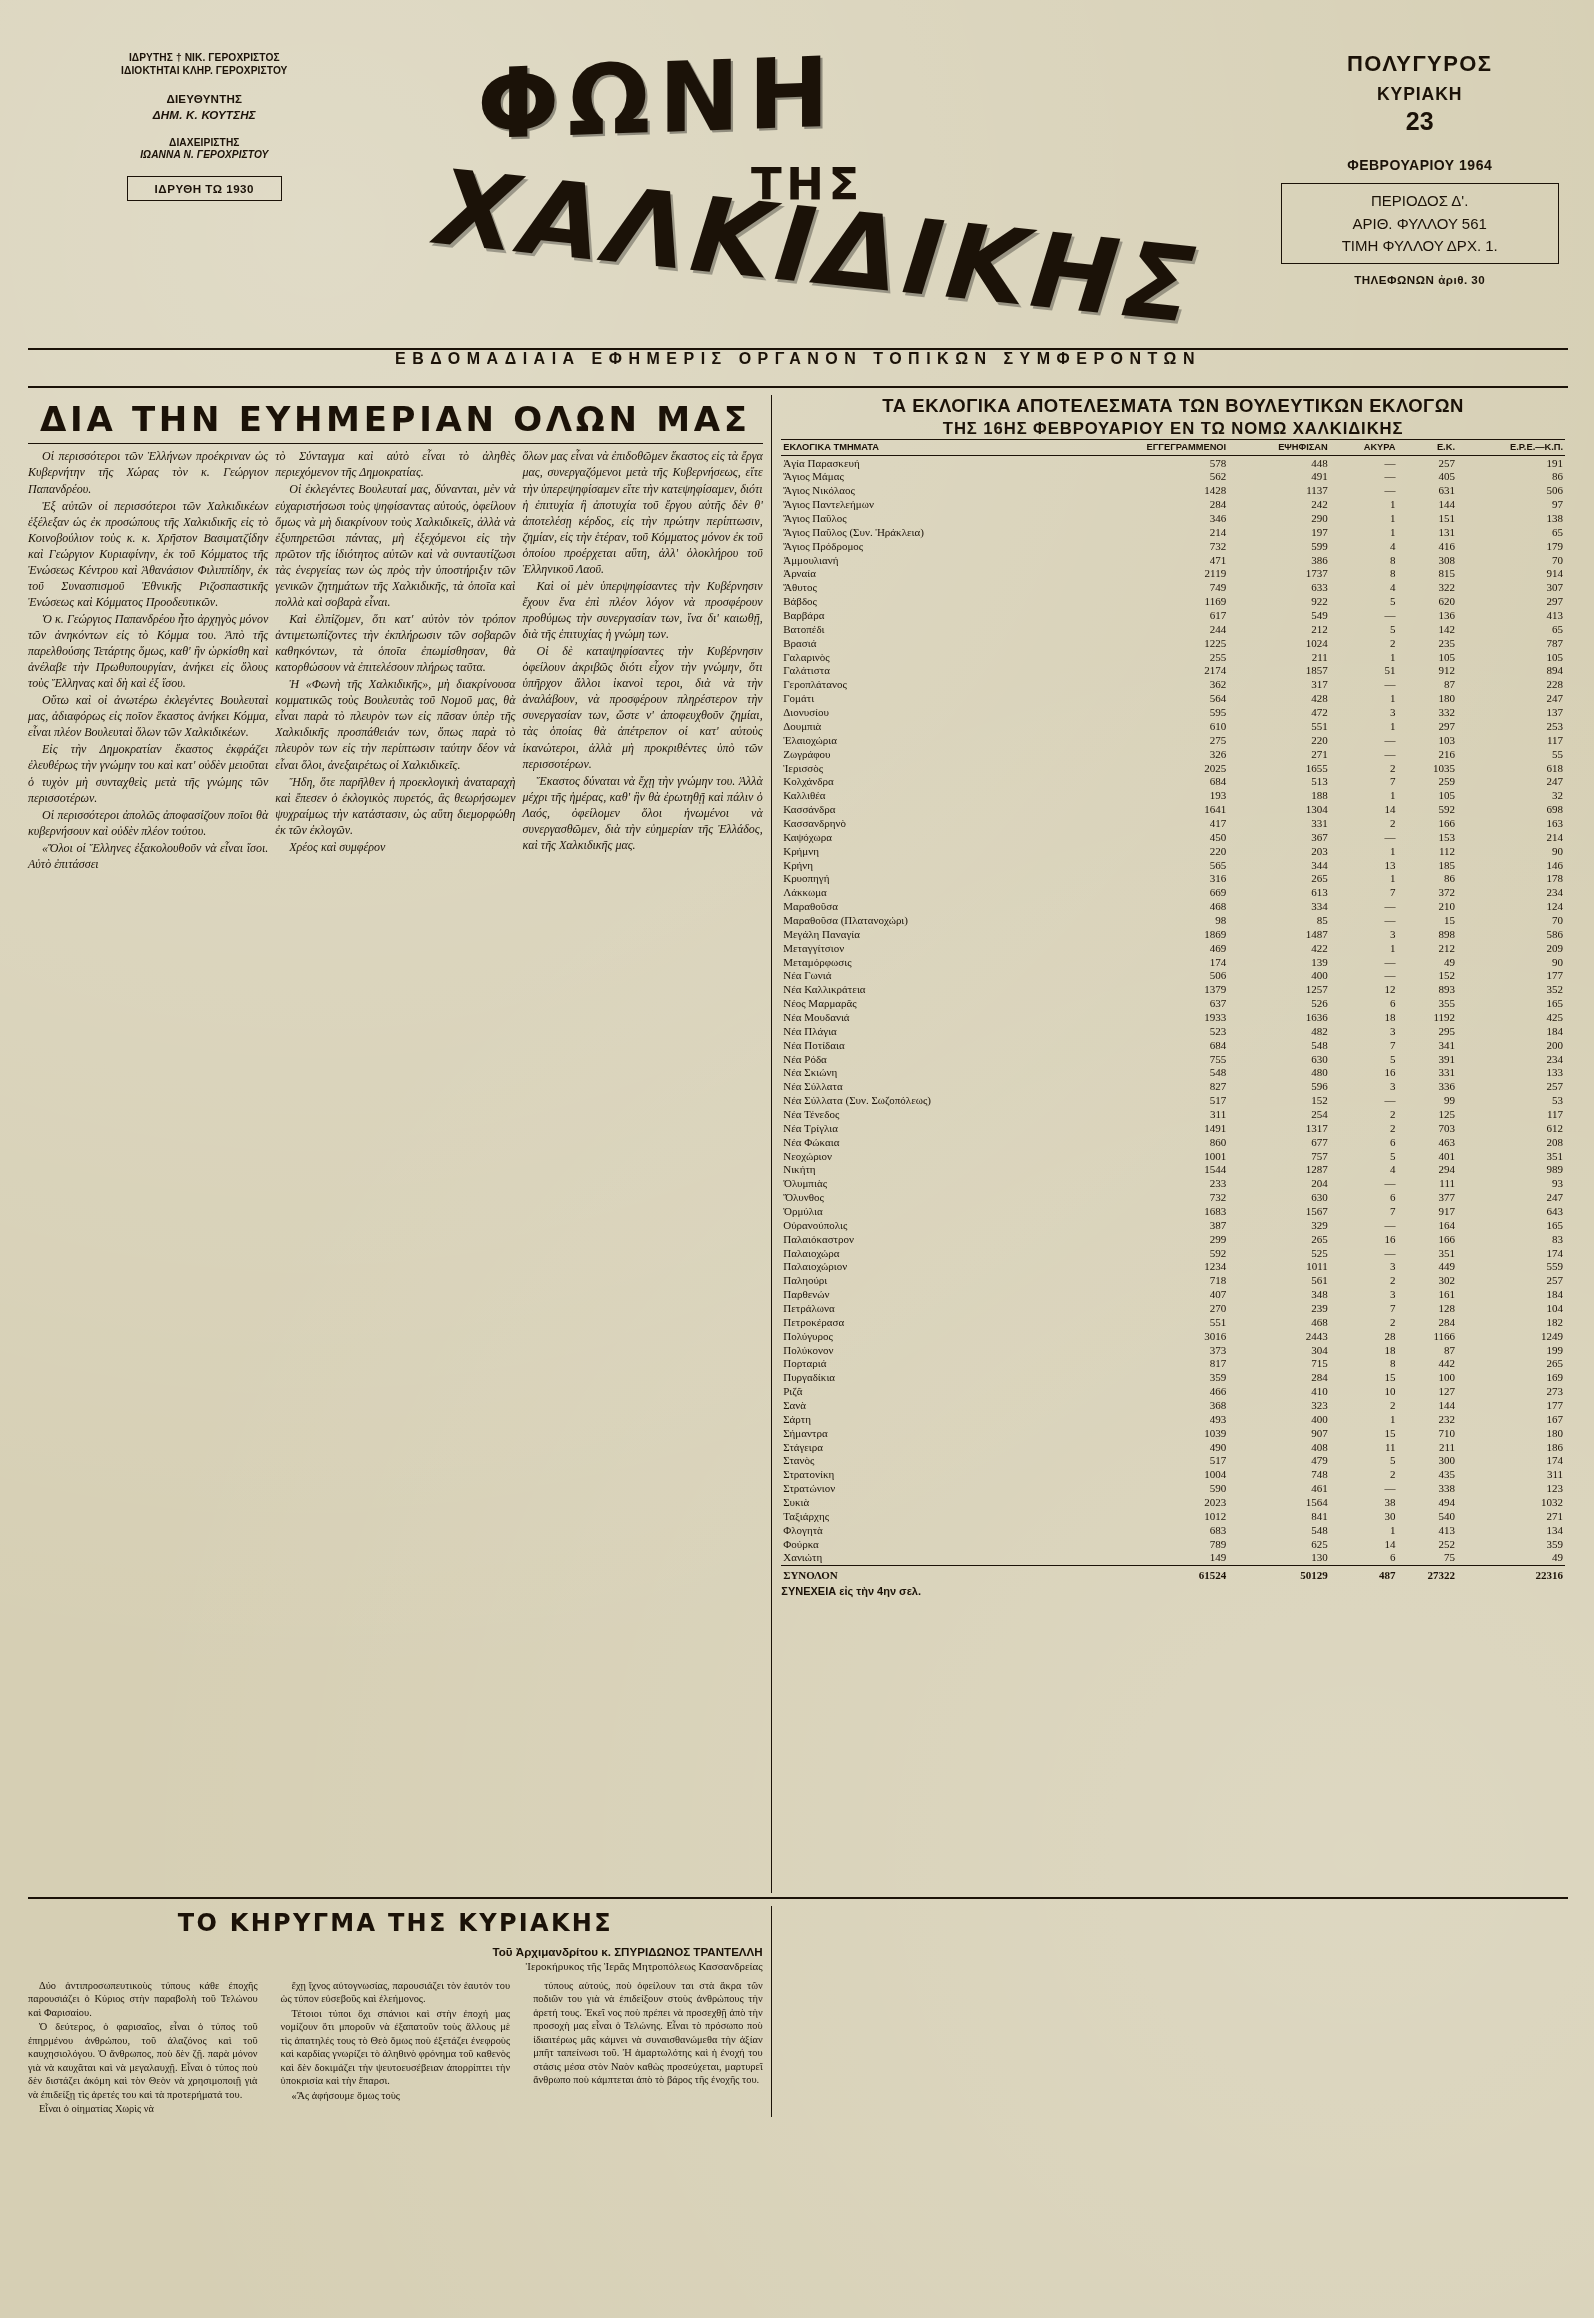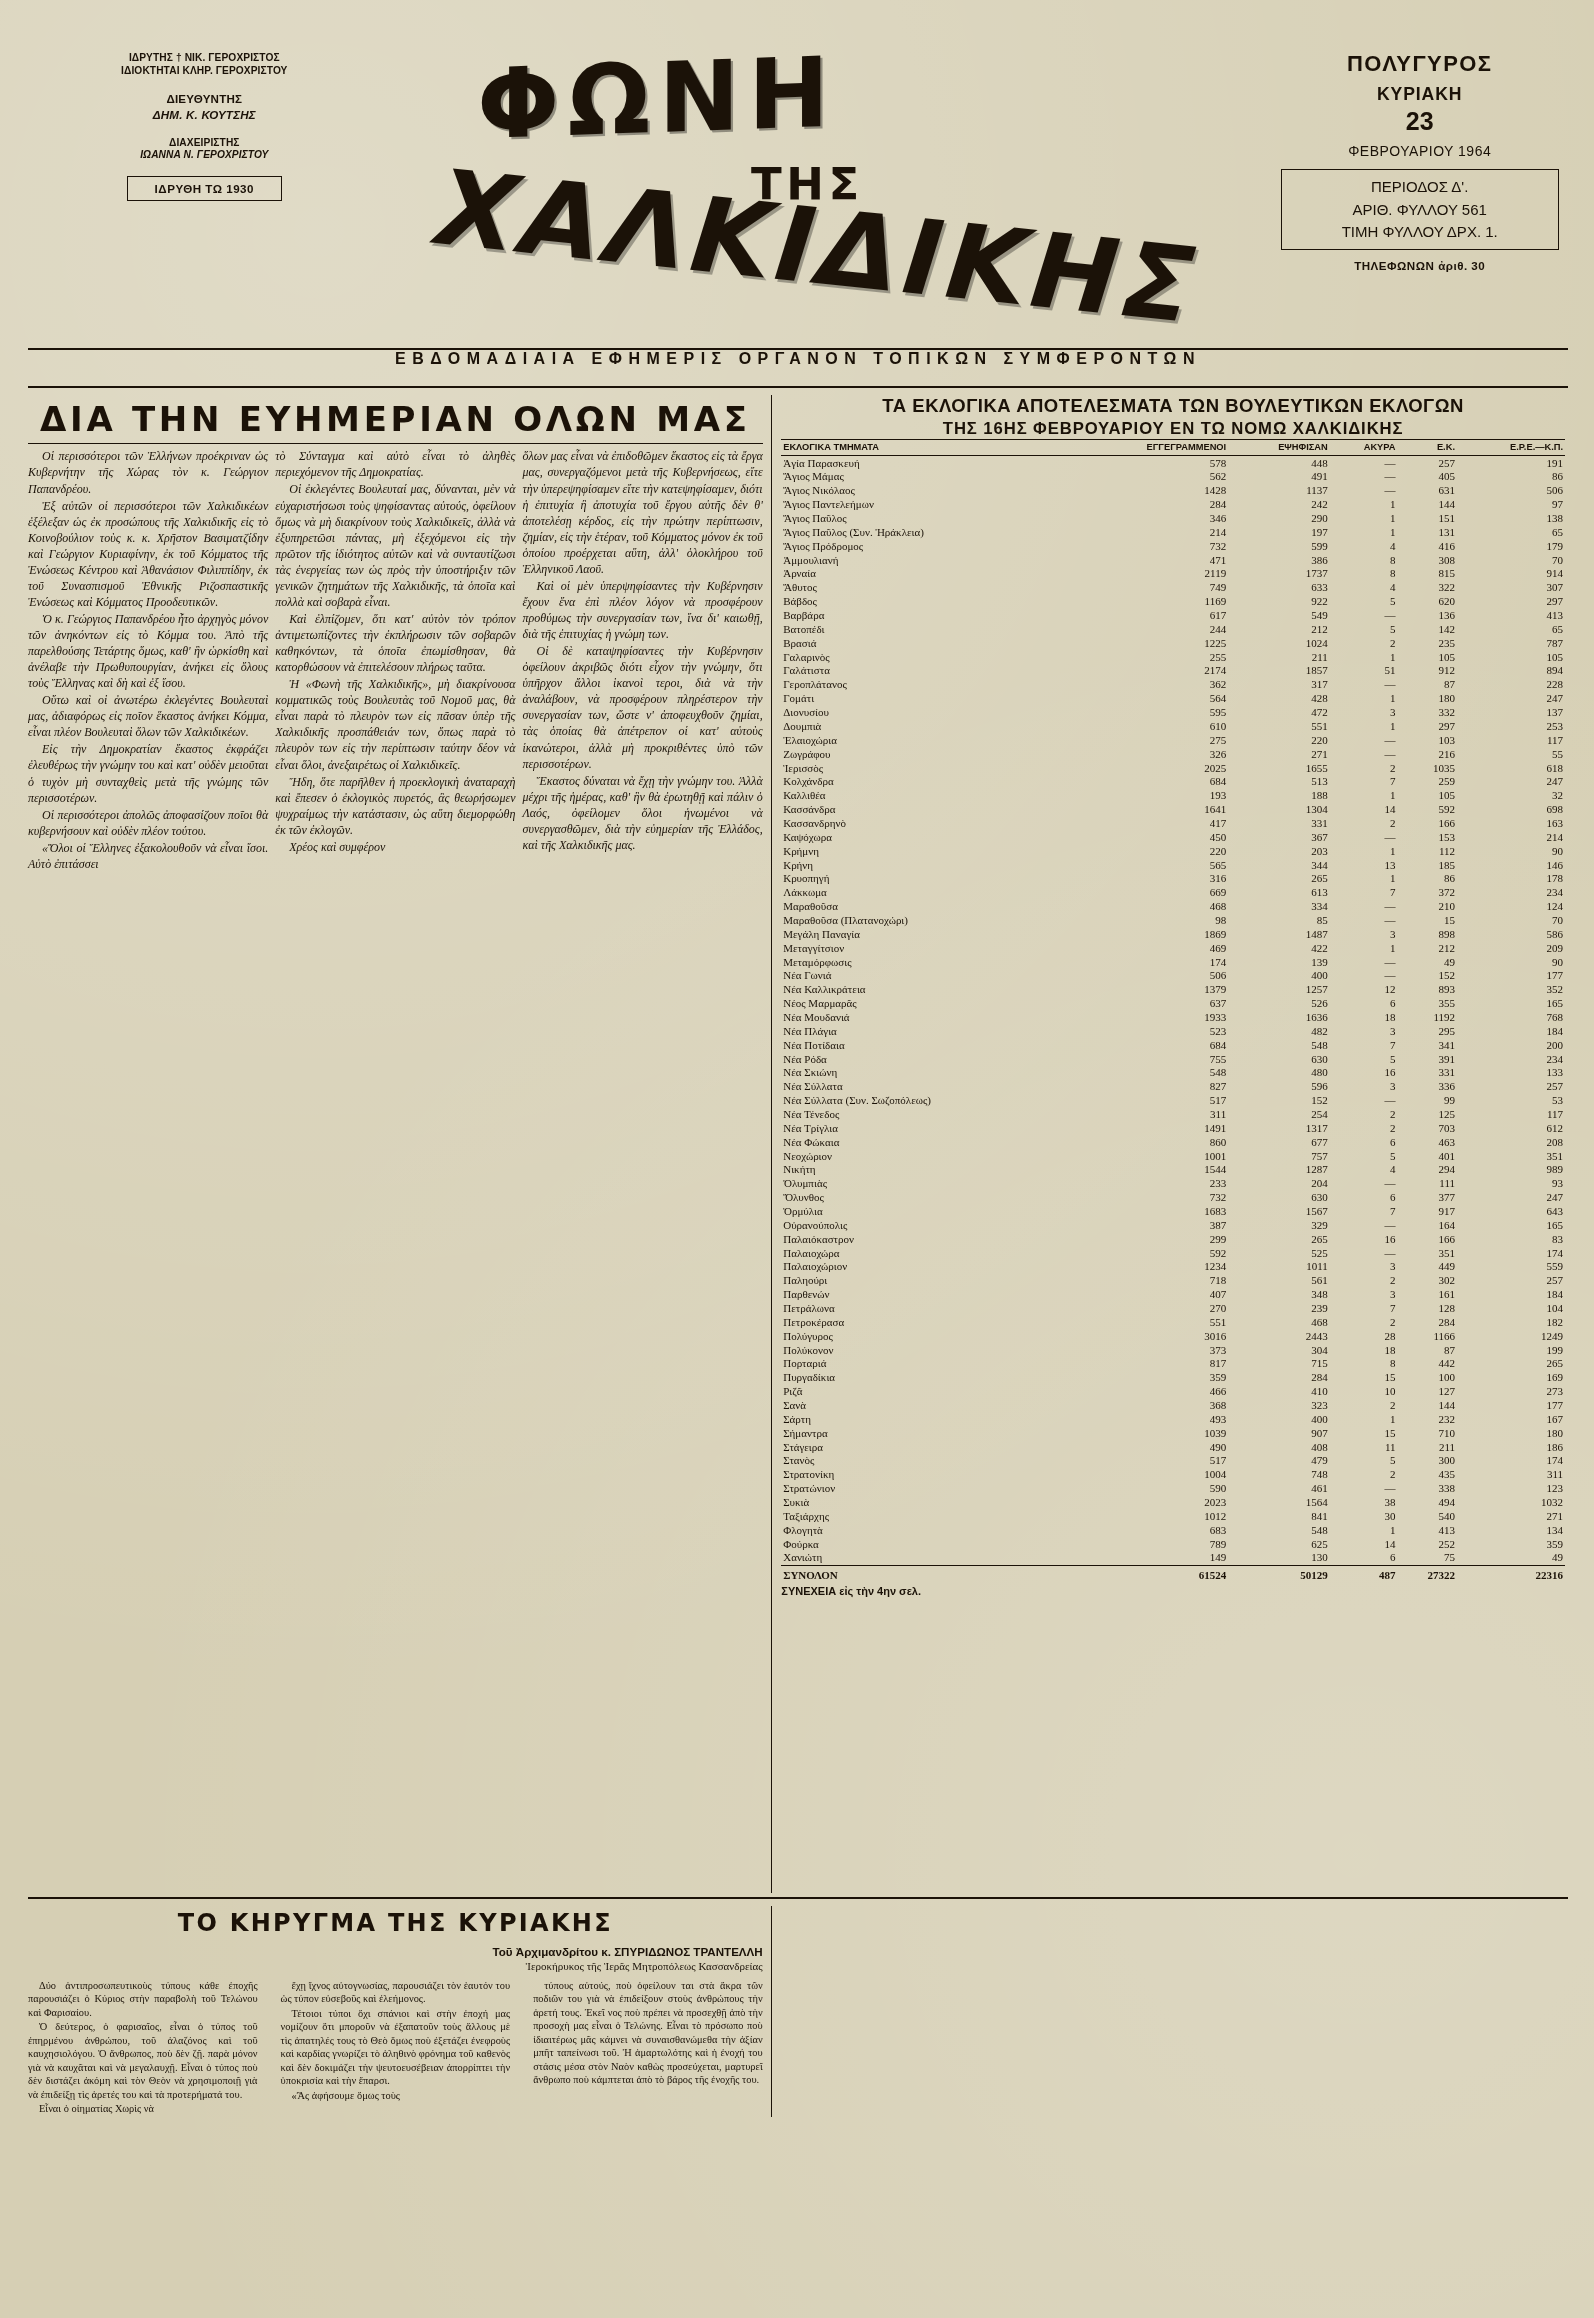"ΦΕΒΡΟΥΑΡΙΟΥ 1964" .mh-right .yr { font-weight: normal -> bold; margin-top: 7px -> 21px }
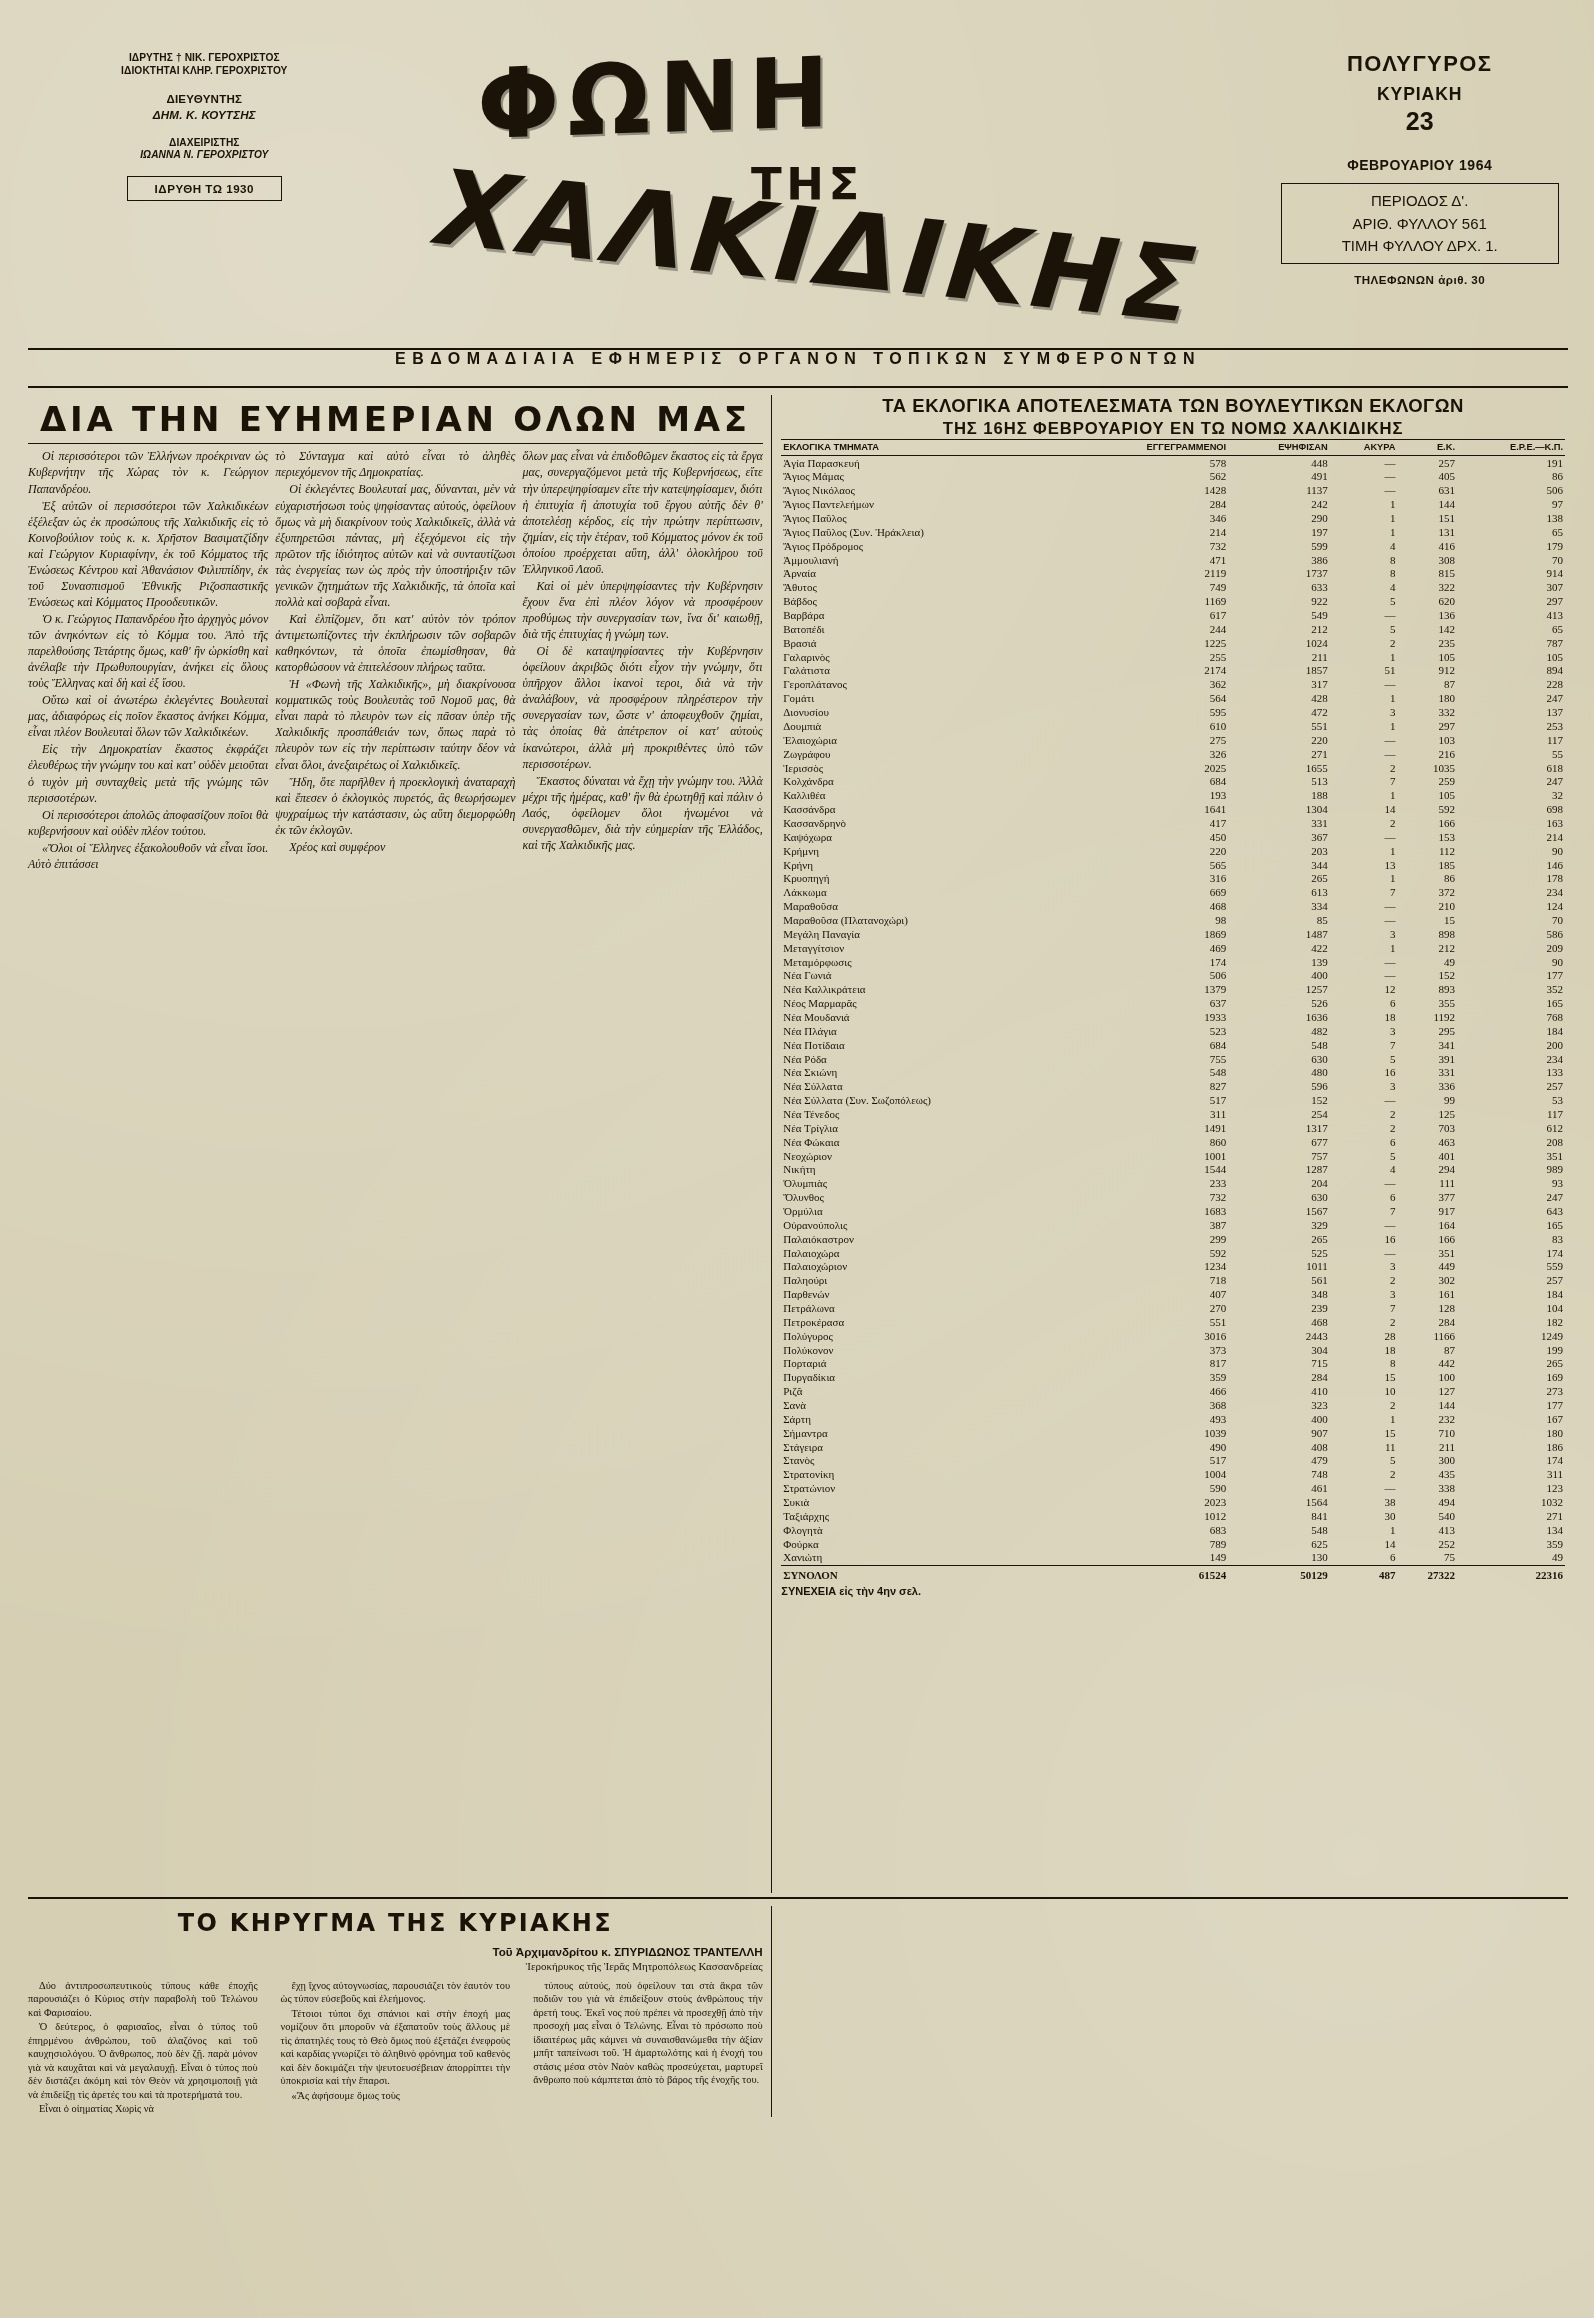"768" td.r { text: 768 -> 425 }
